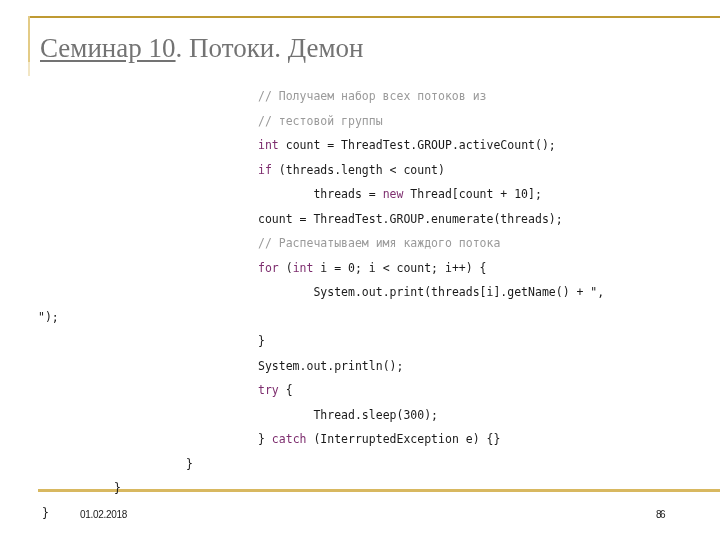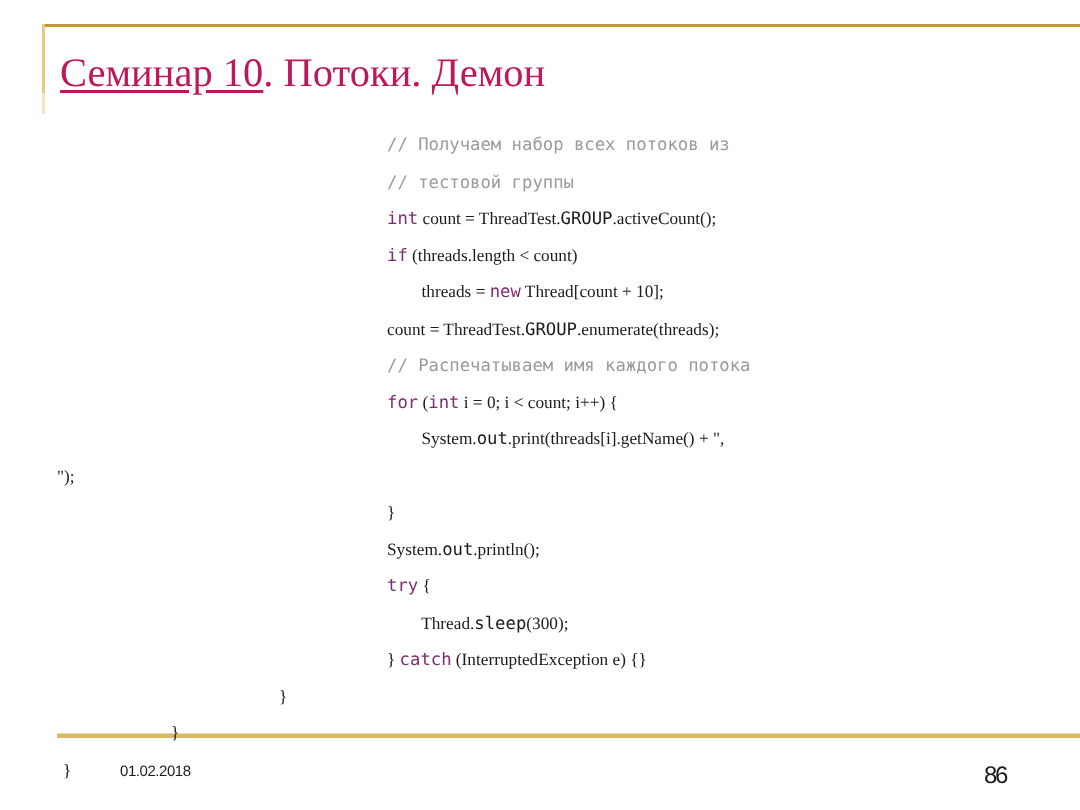"Семинар 10. Потоки. Демон" #title { color: #be185d -> #737373 }
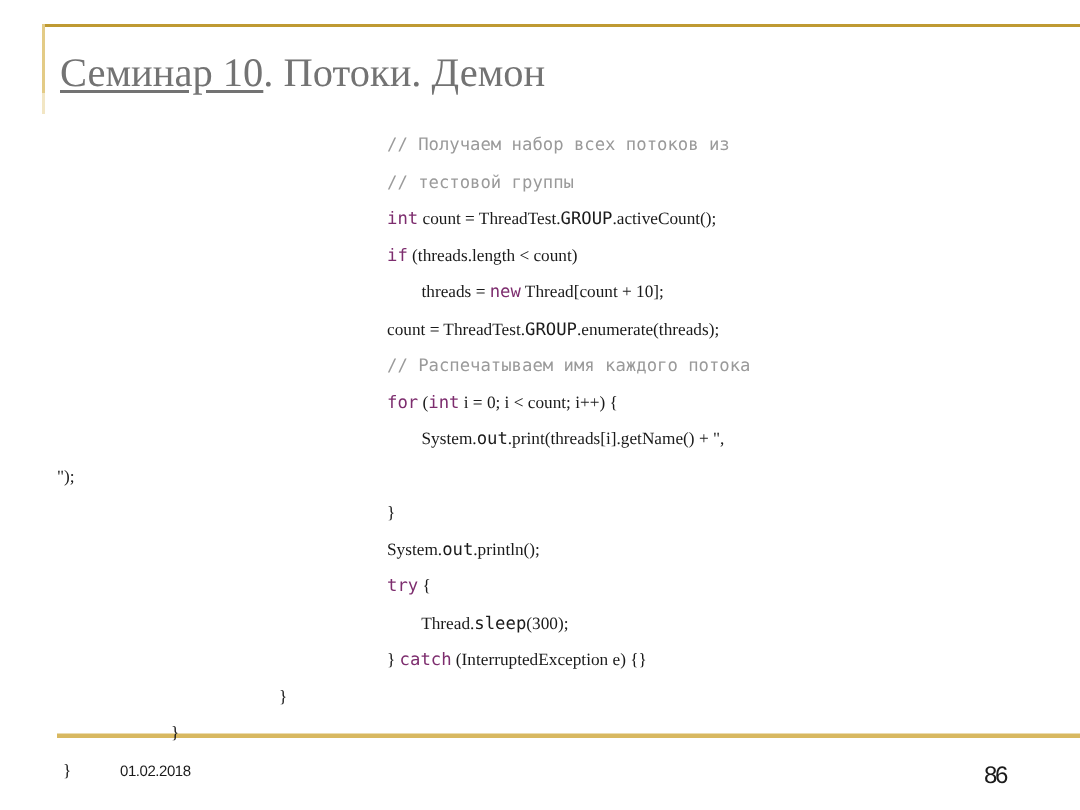"count = ThreadTest." .pln { font-family: Liberation Serif, serif -> none }
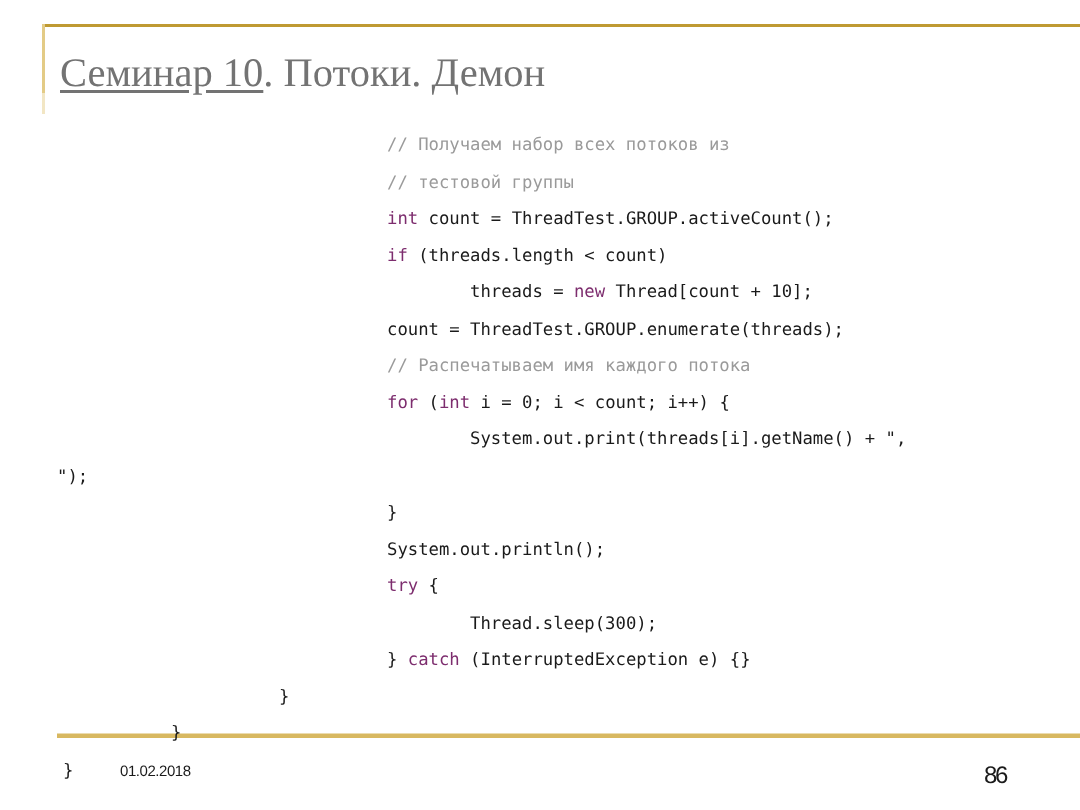"86" #footer-page { font-size: 16px -> 10px }
